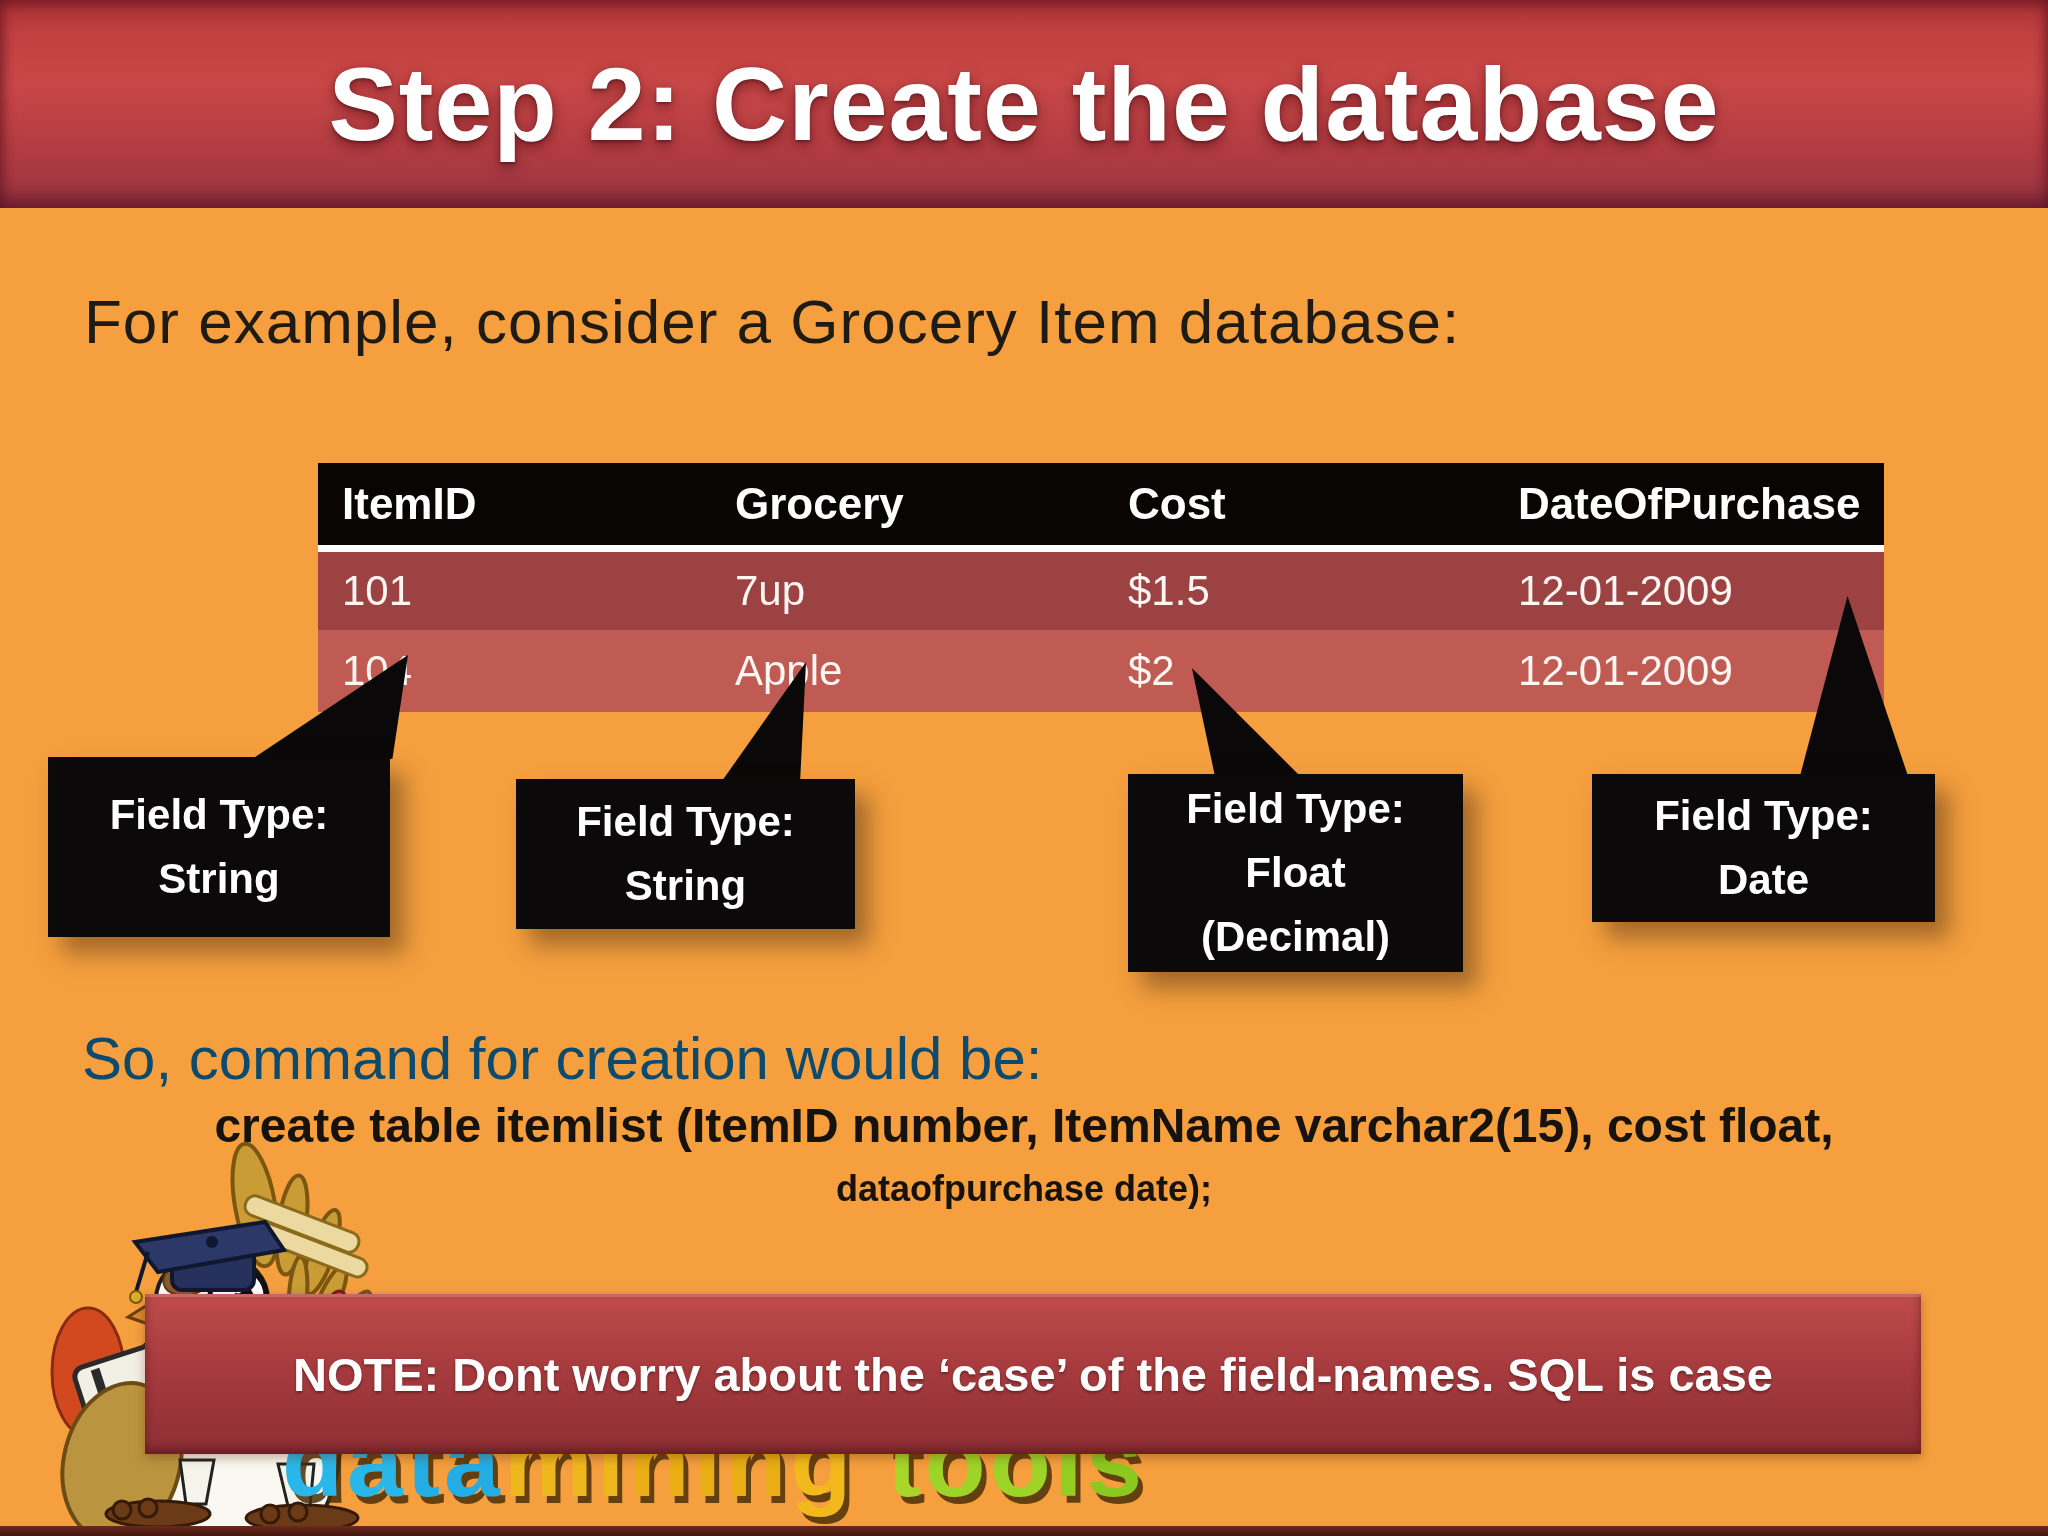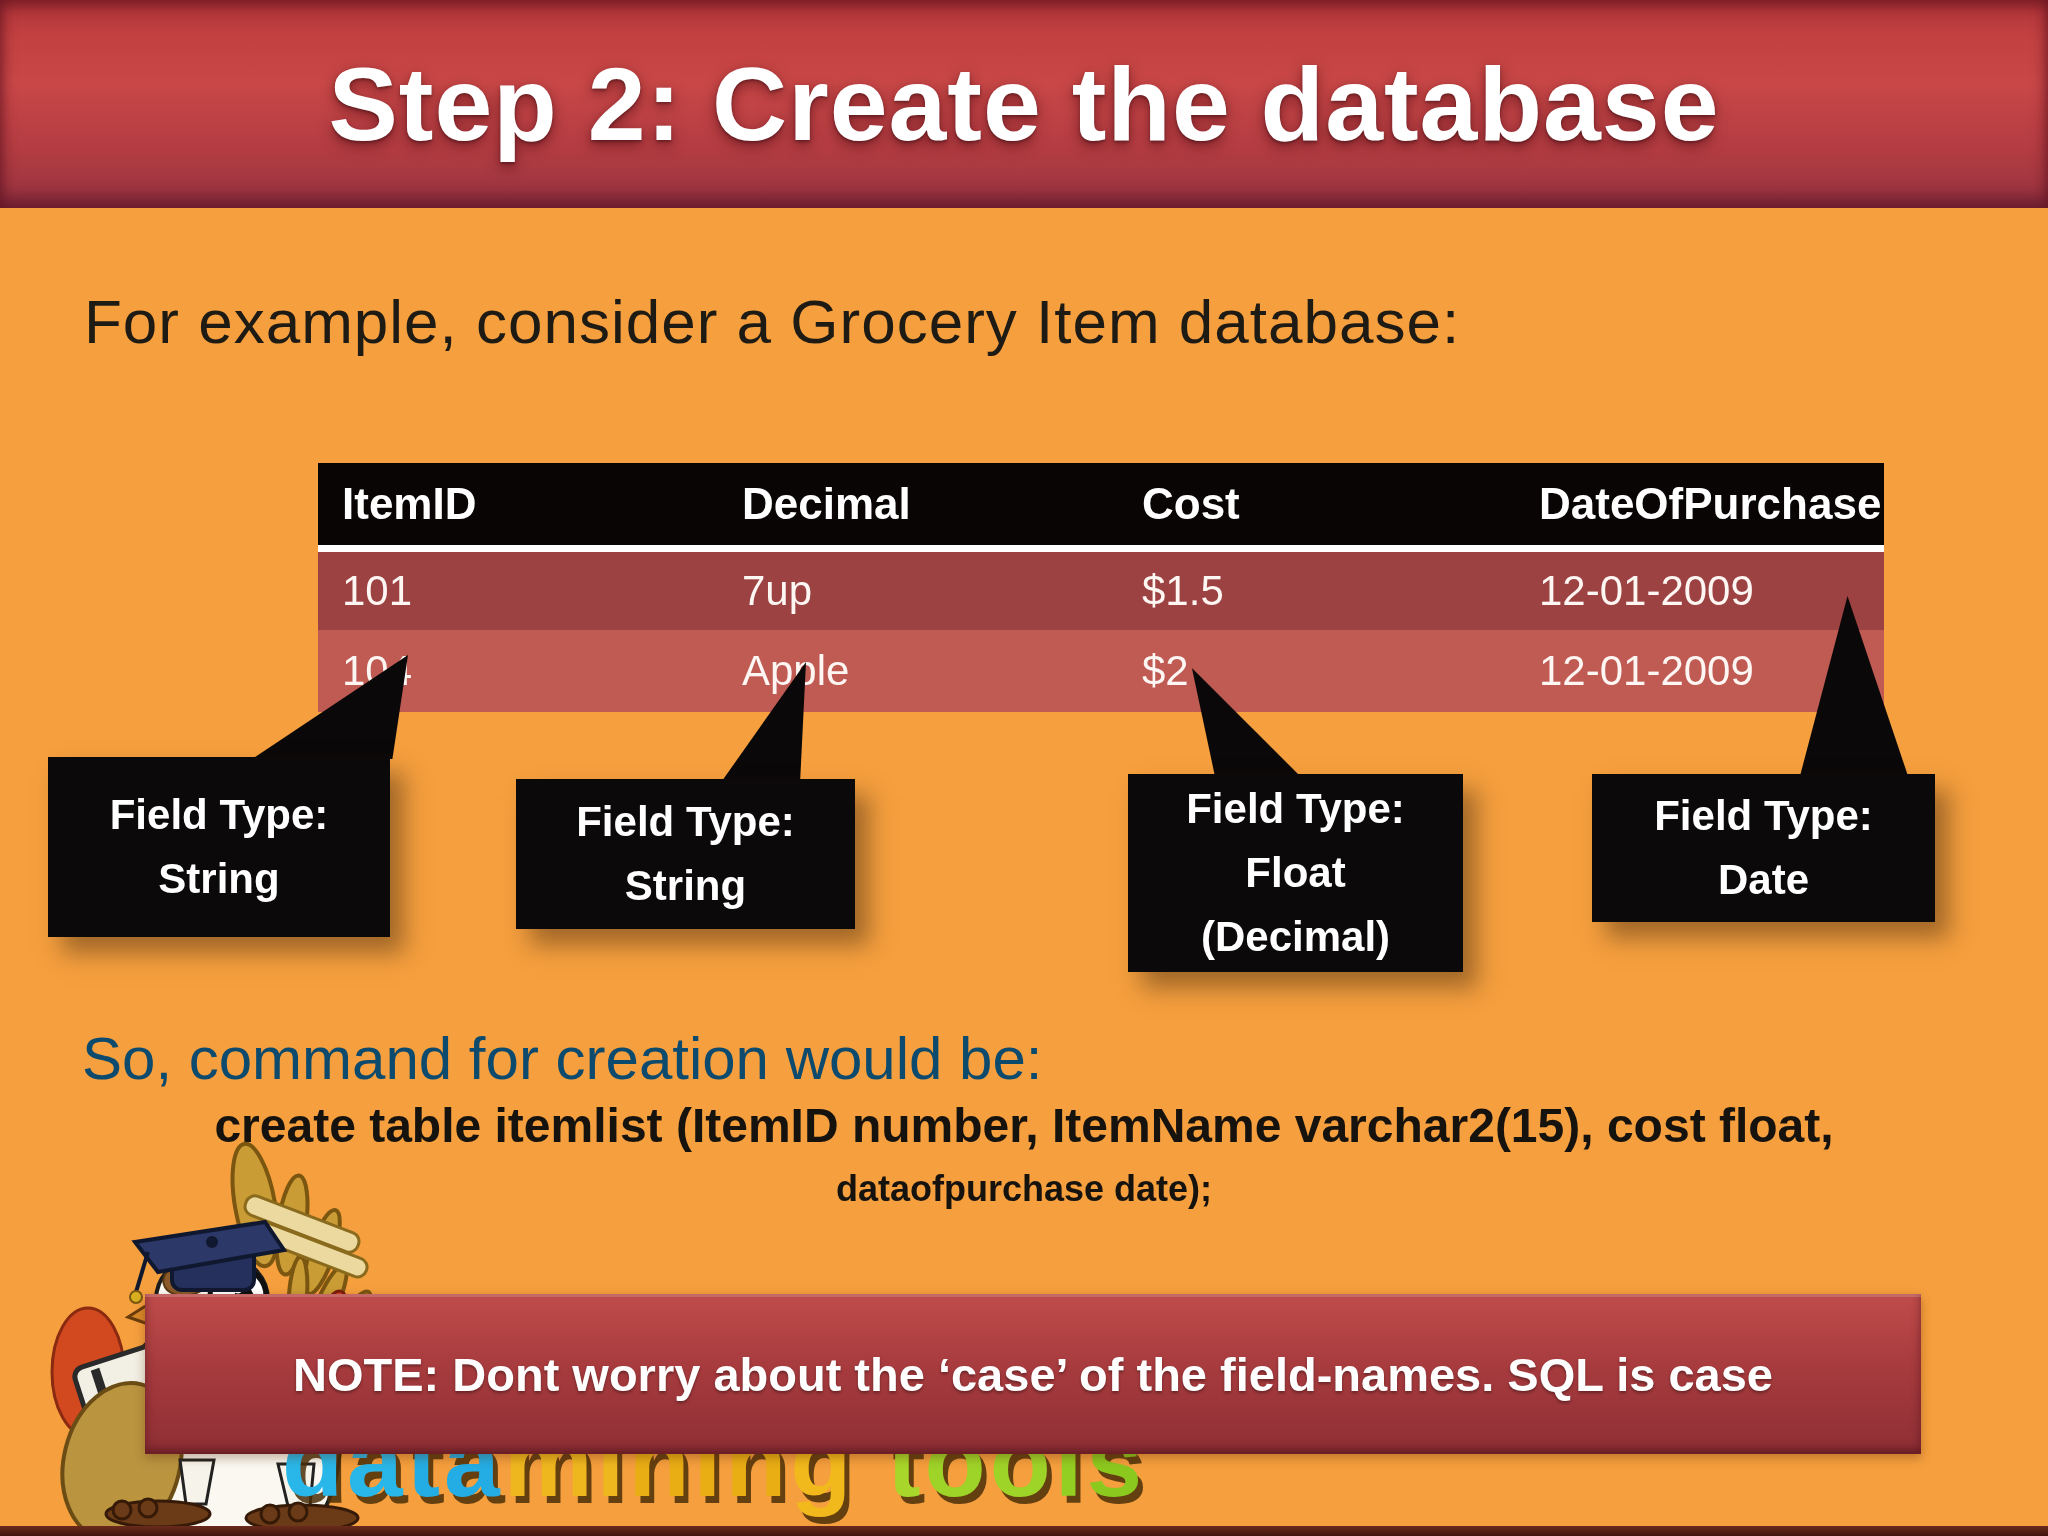"ItemID" .t-row { gap: 7px -> none }
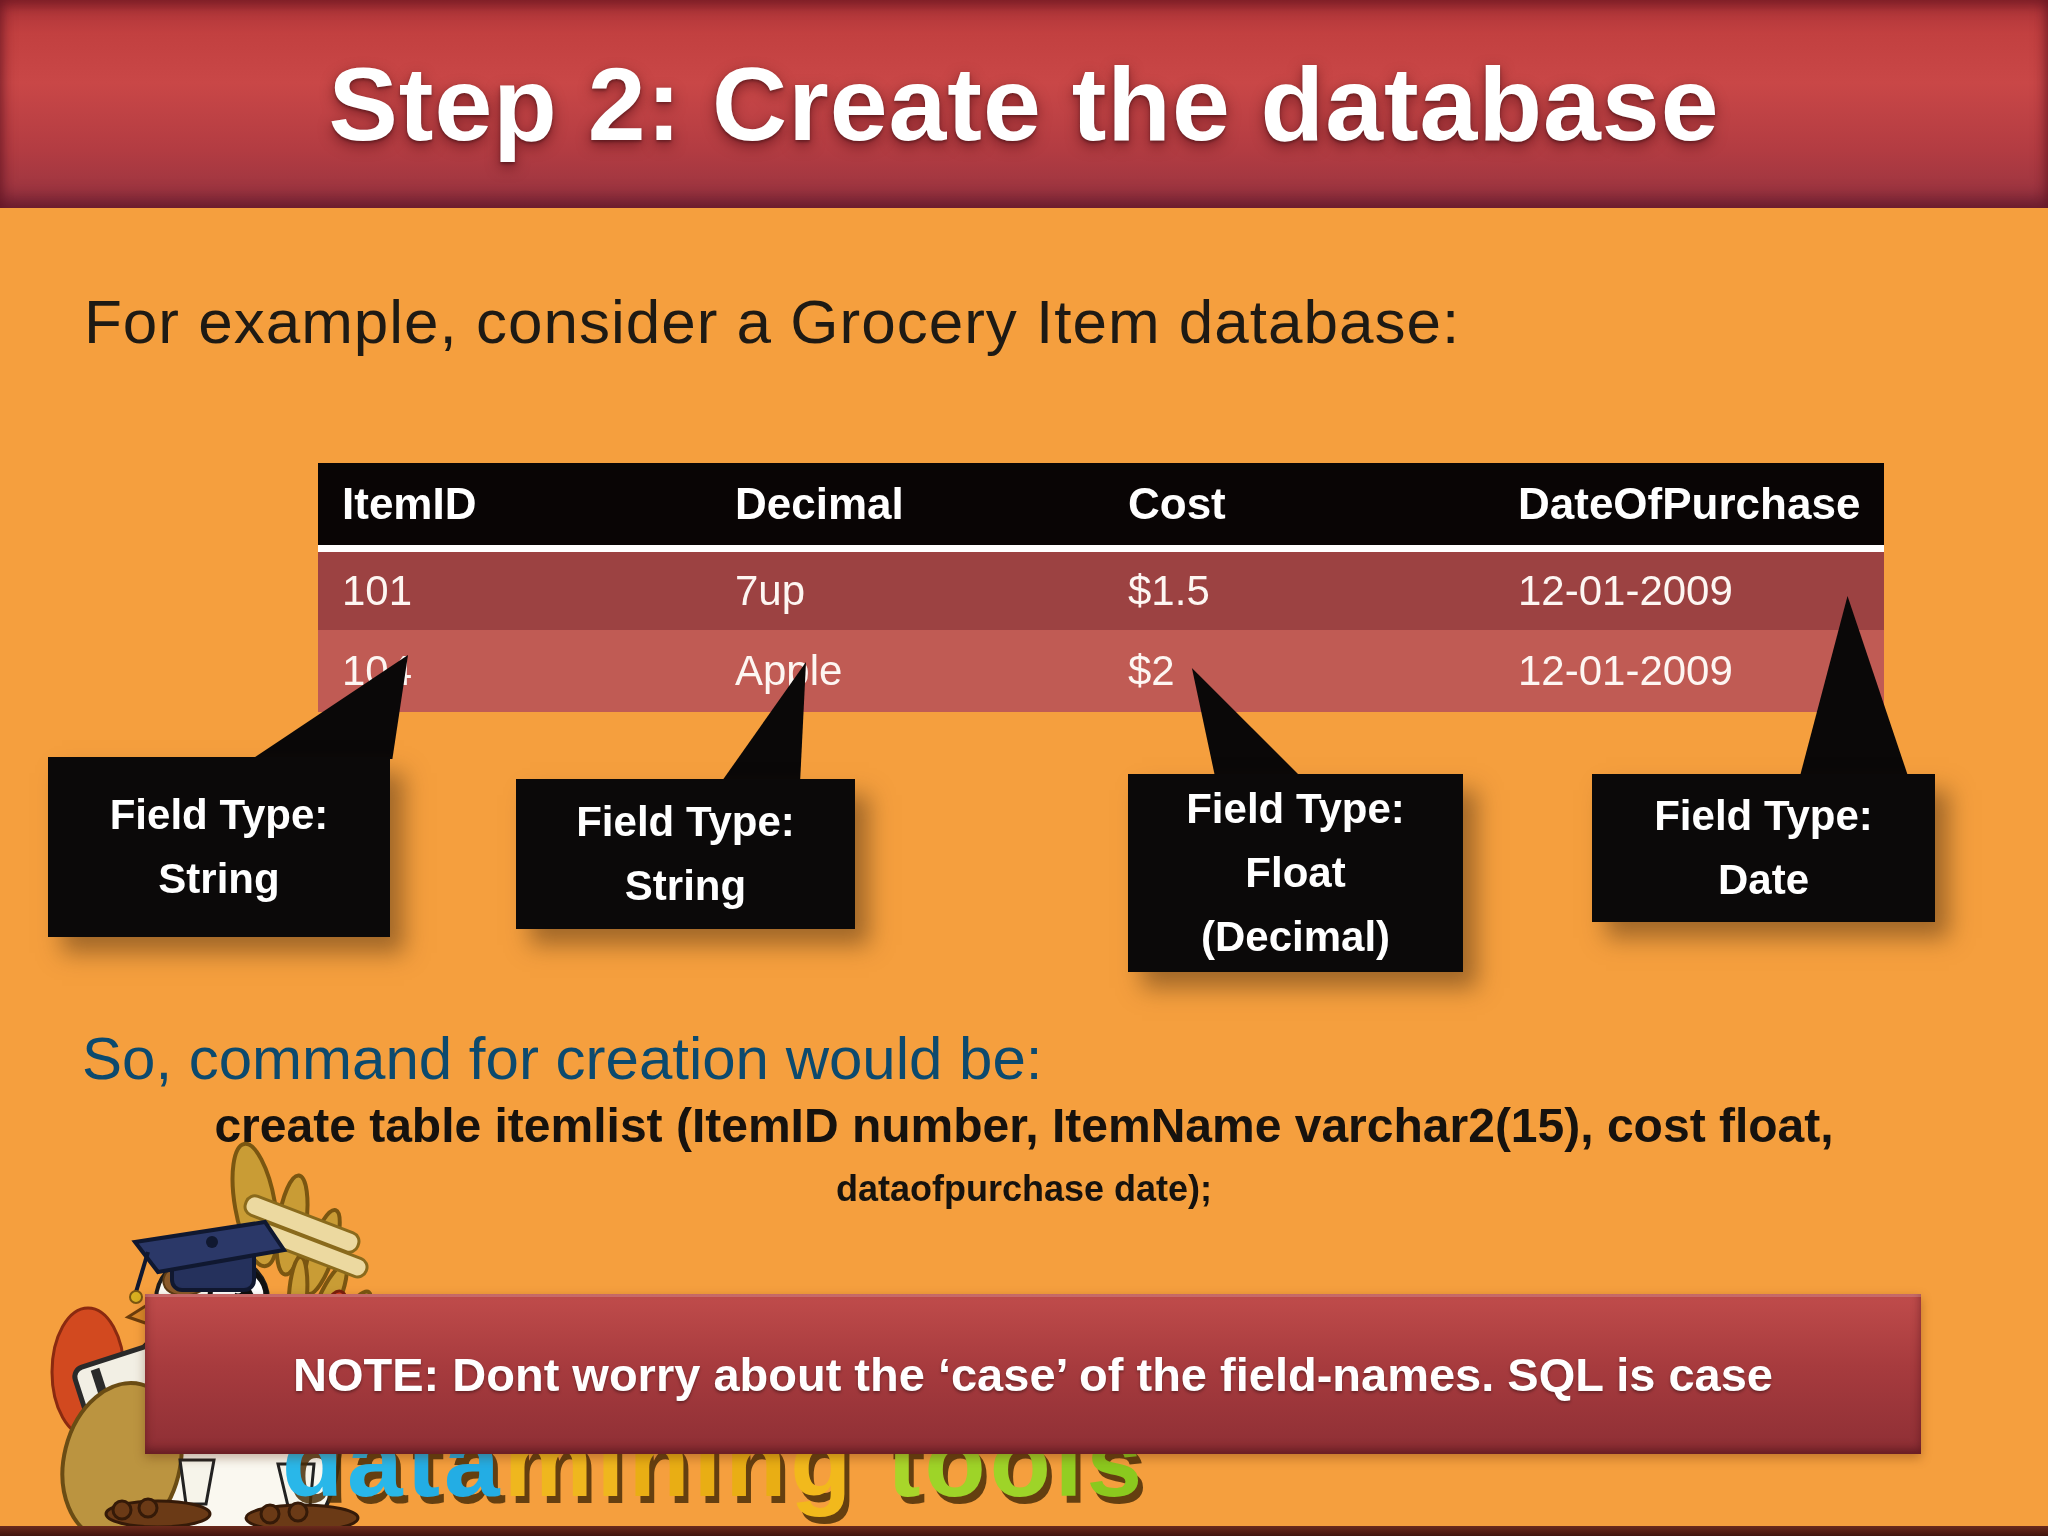"Decimal" div.cell { text: Decimal -> Grocery }
